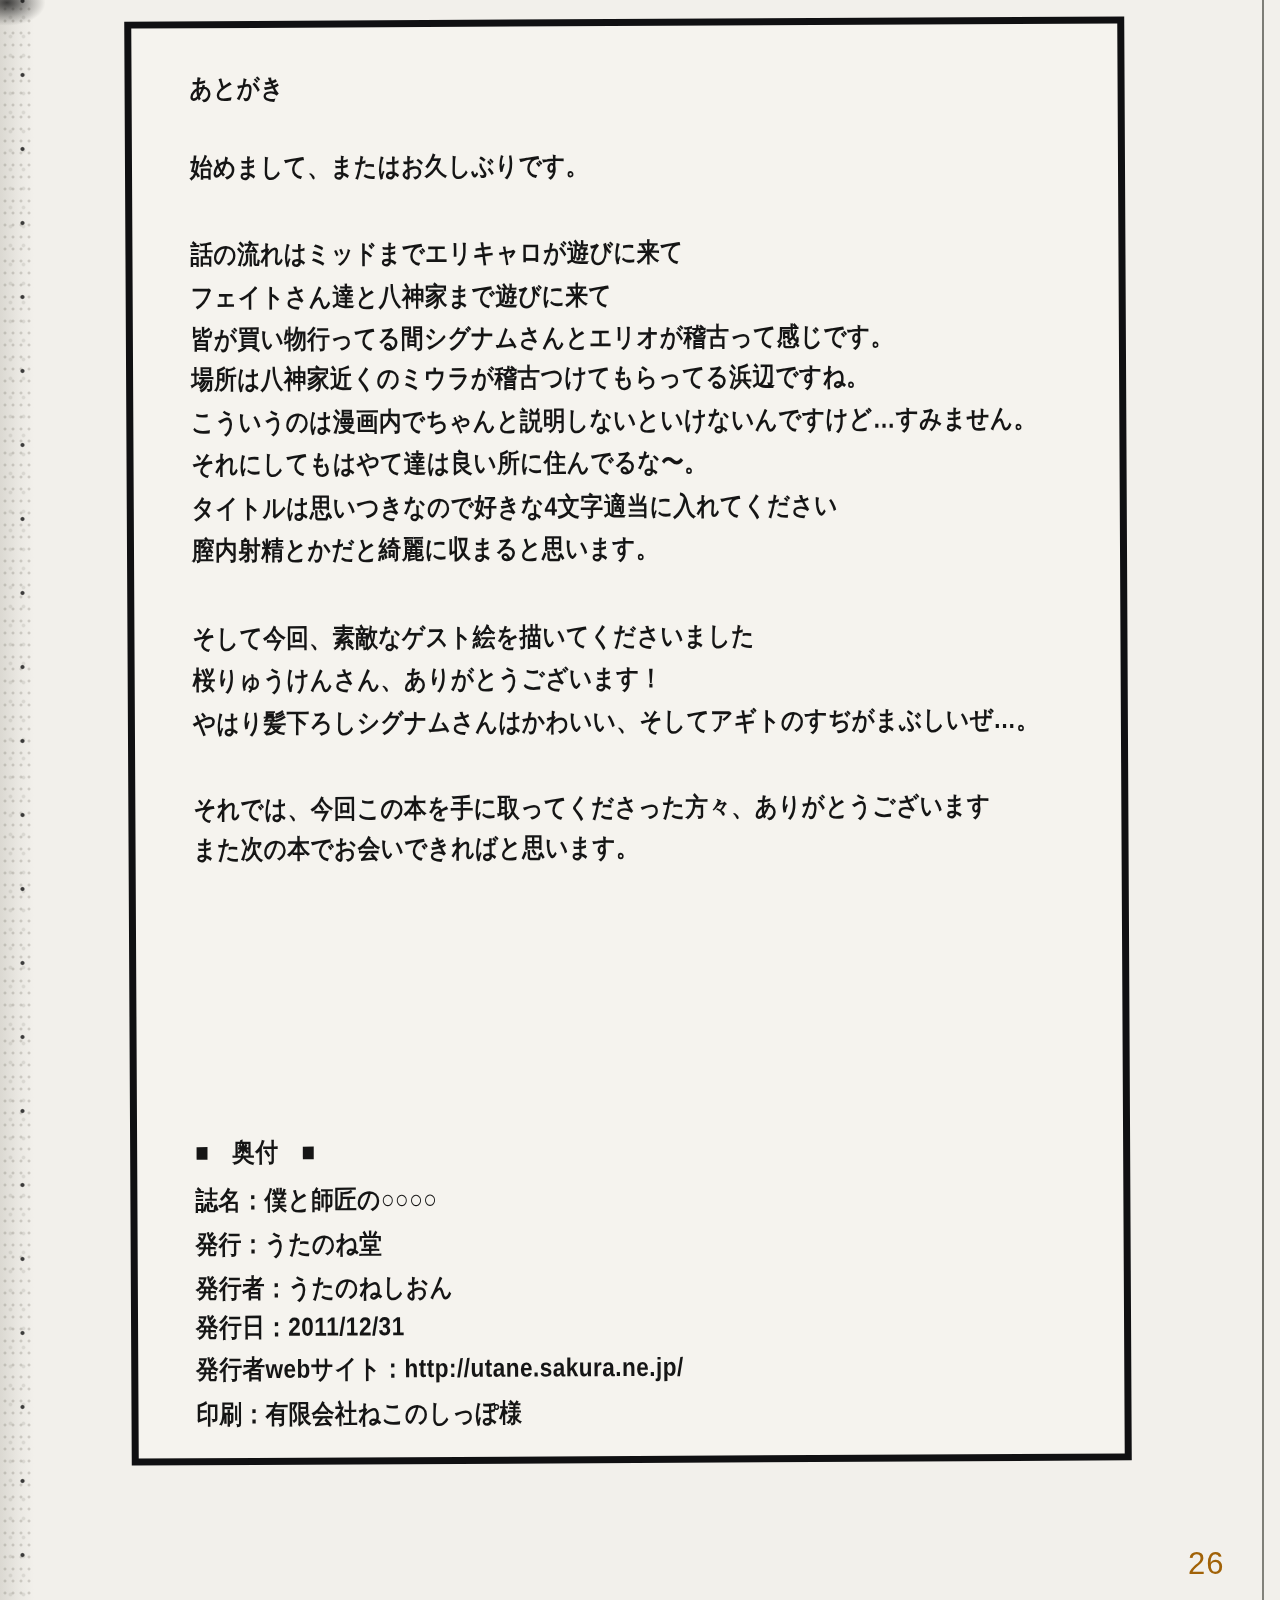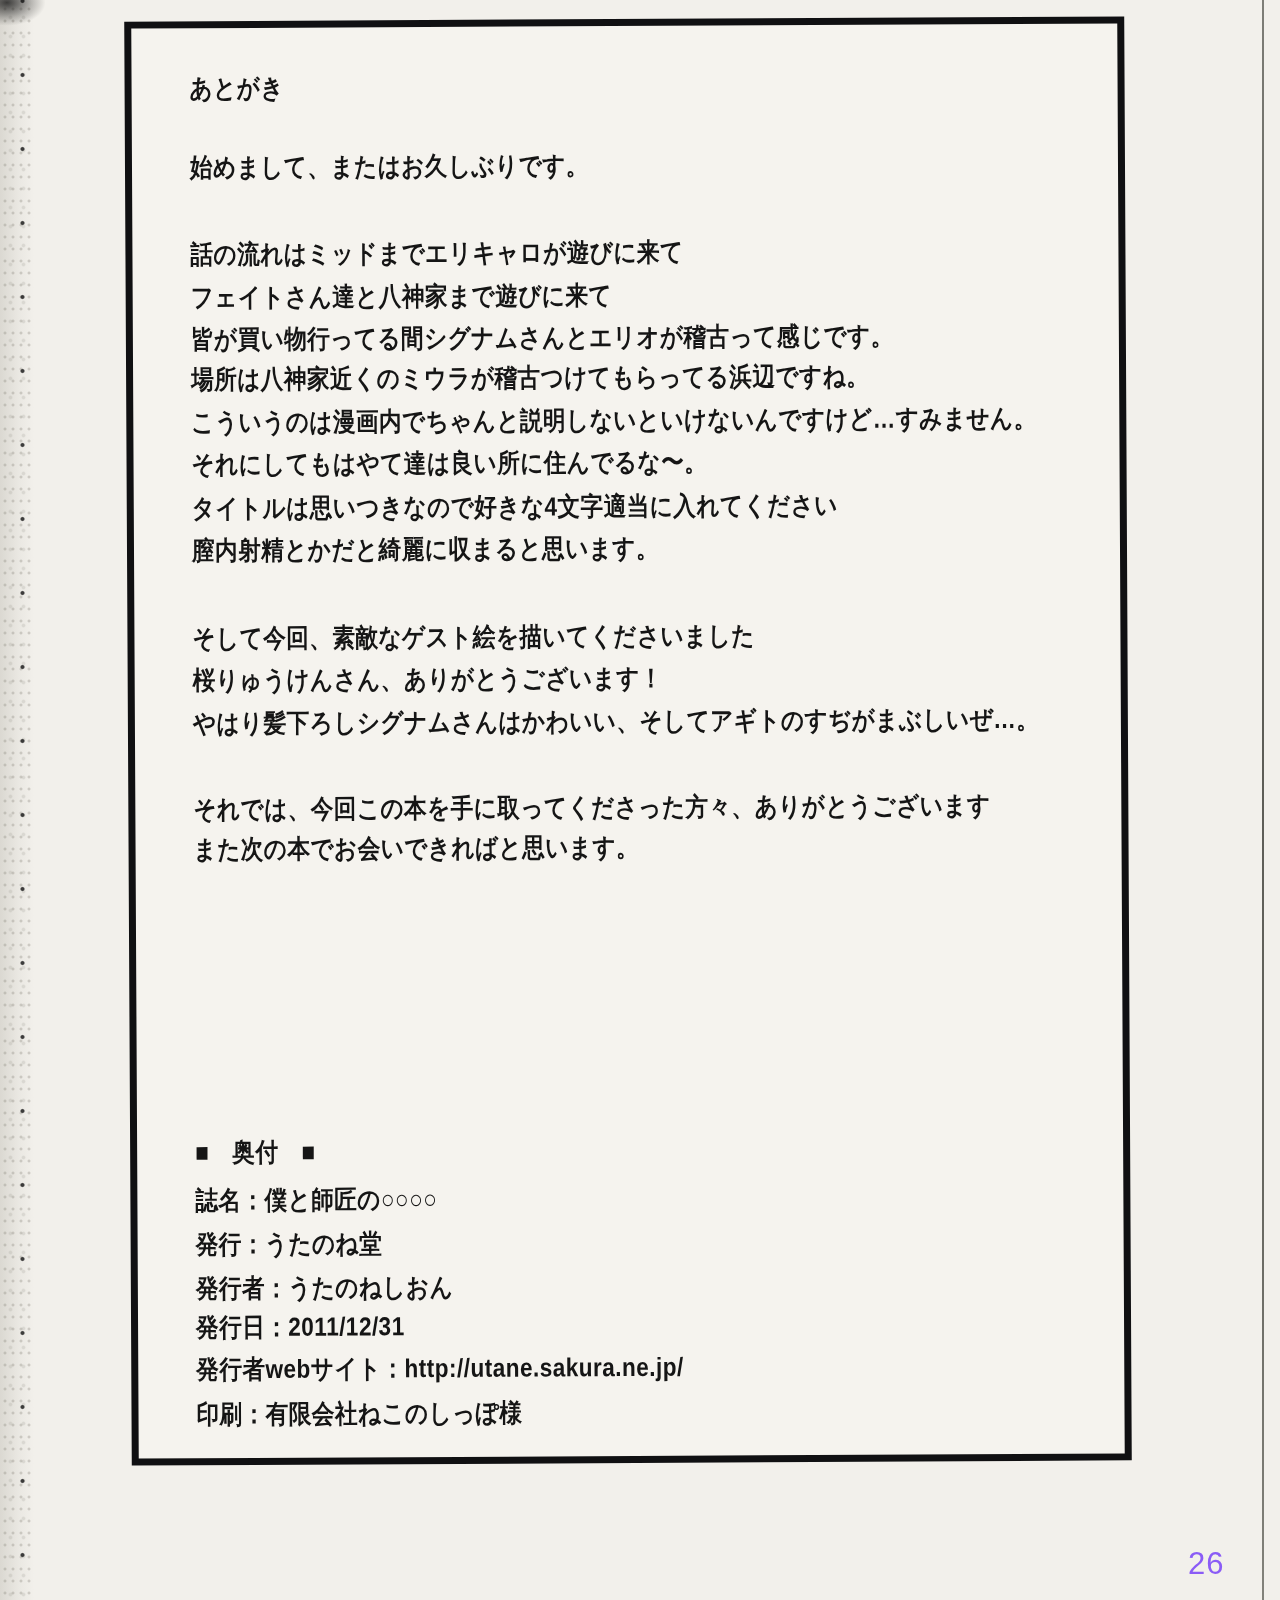"26" .page-number { color: #8b5cf6 -> #a16207 }
